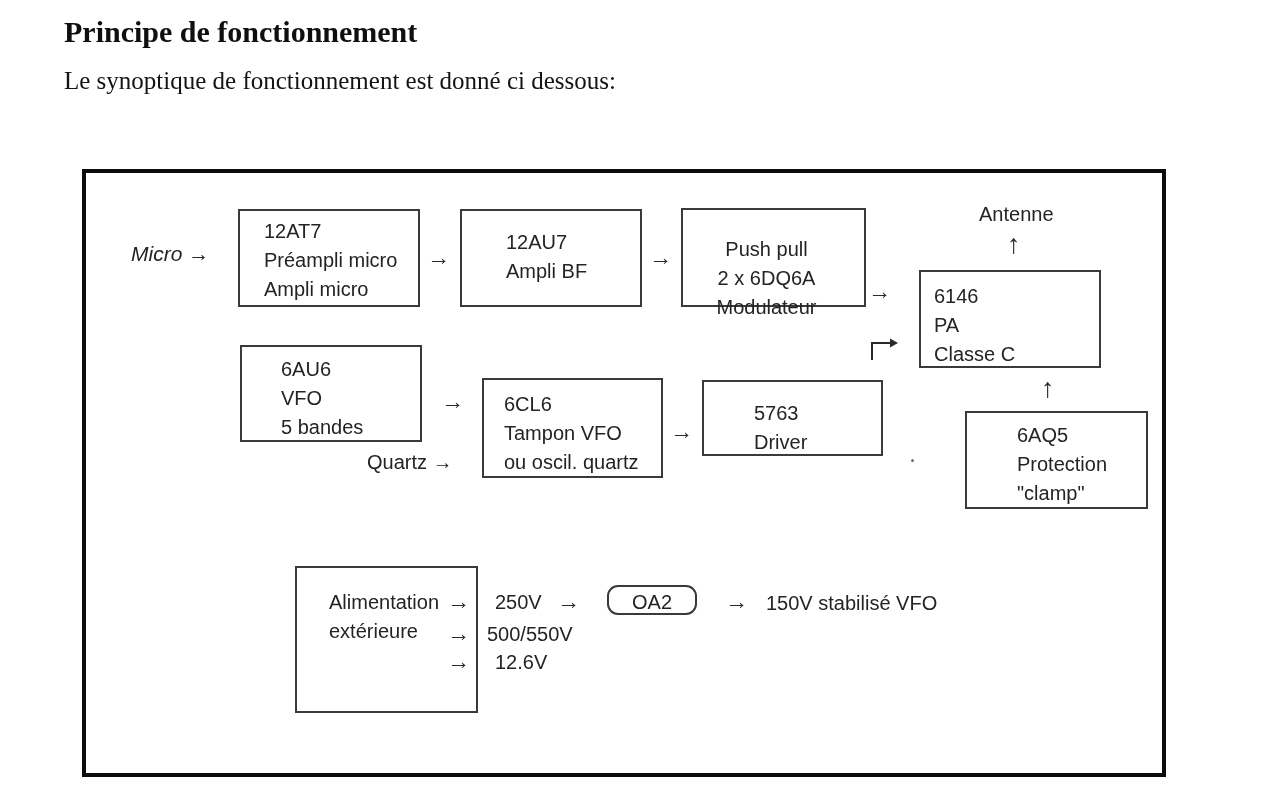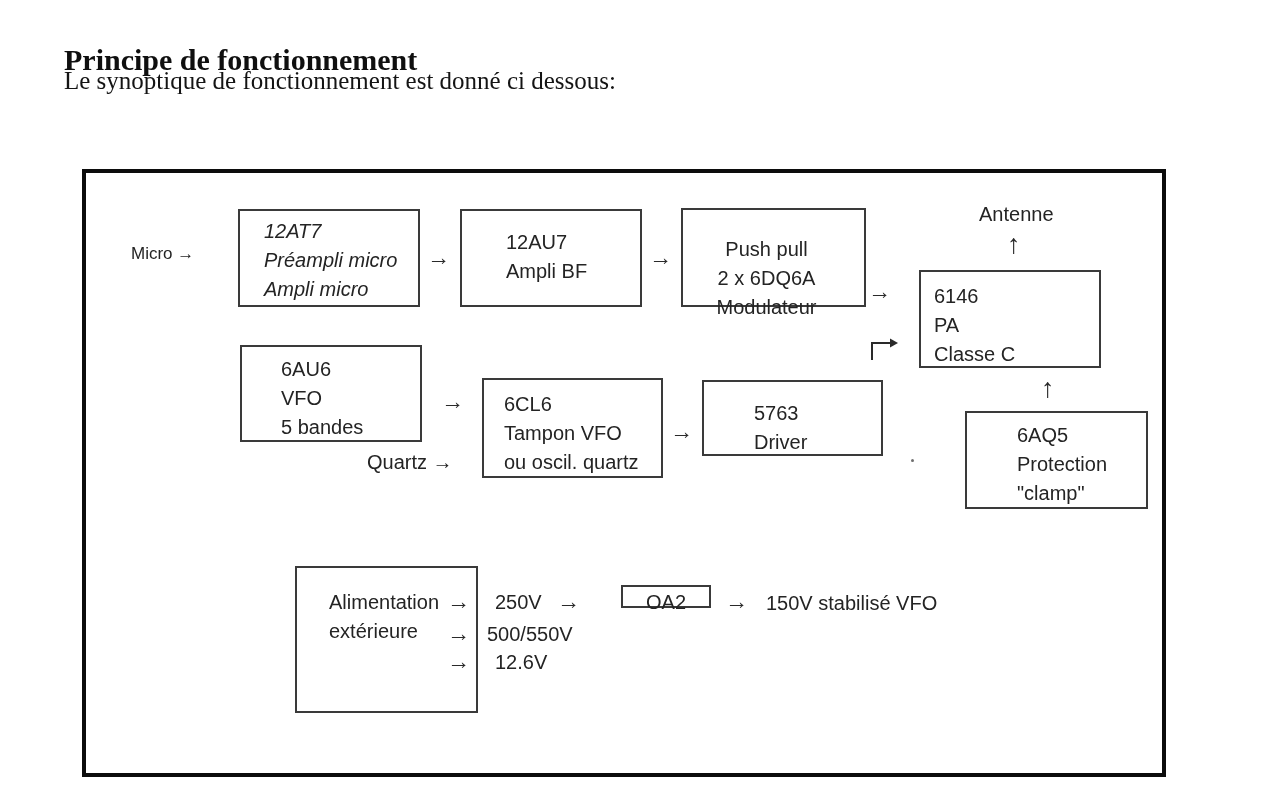"Principe de fonctionnement" .doc-title { margin-top: 28px -> none }
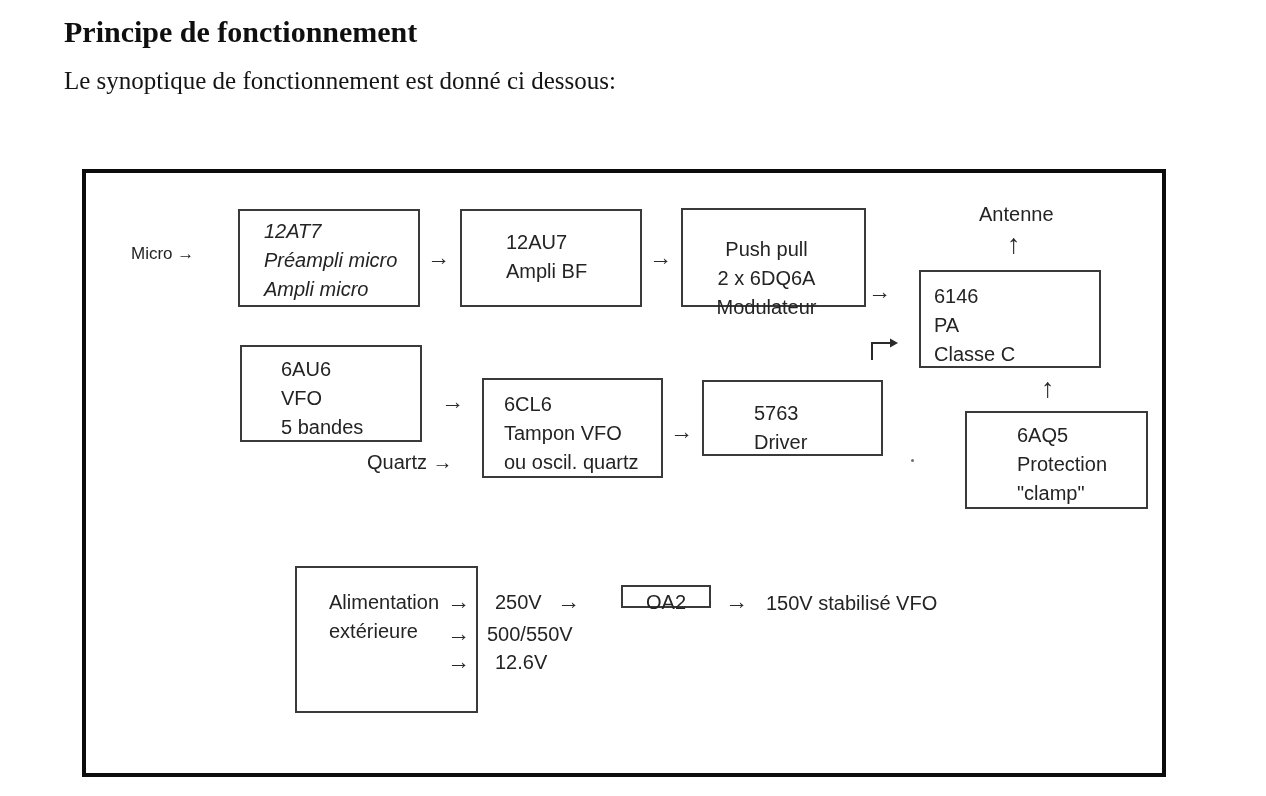"12AT7" #b-preampli { font-style: italic -> none }
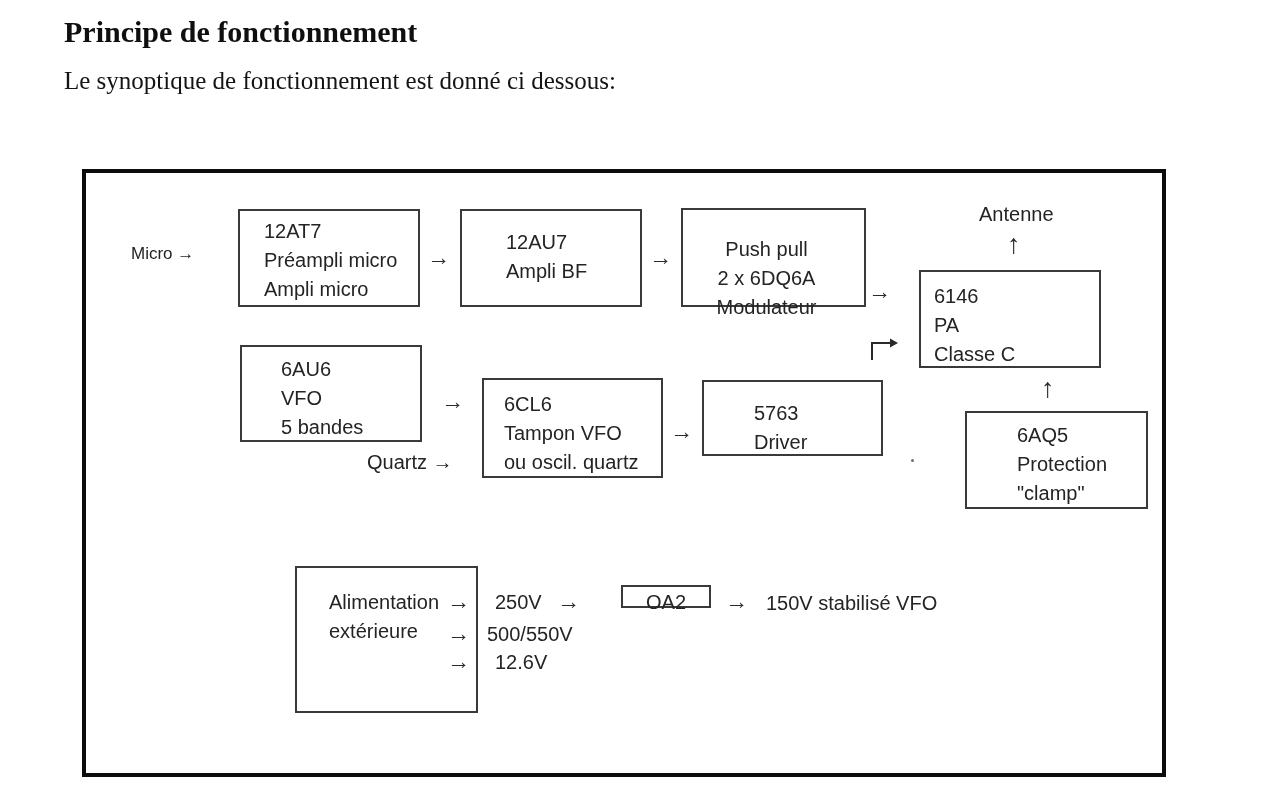"Micro →" #l-micro { font-size: 17px -> 21px; font-style: none -> italic }
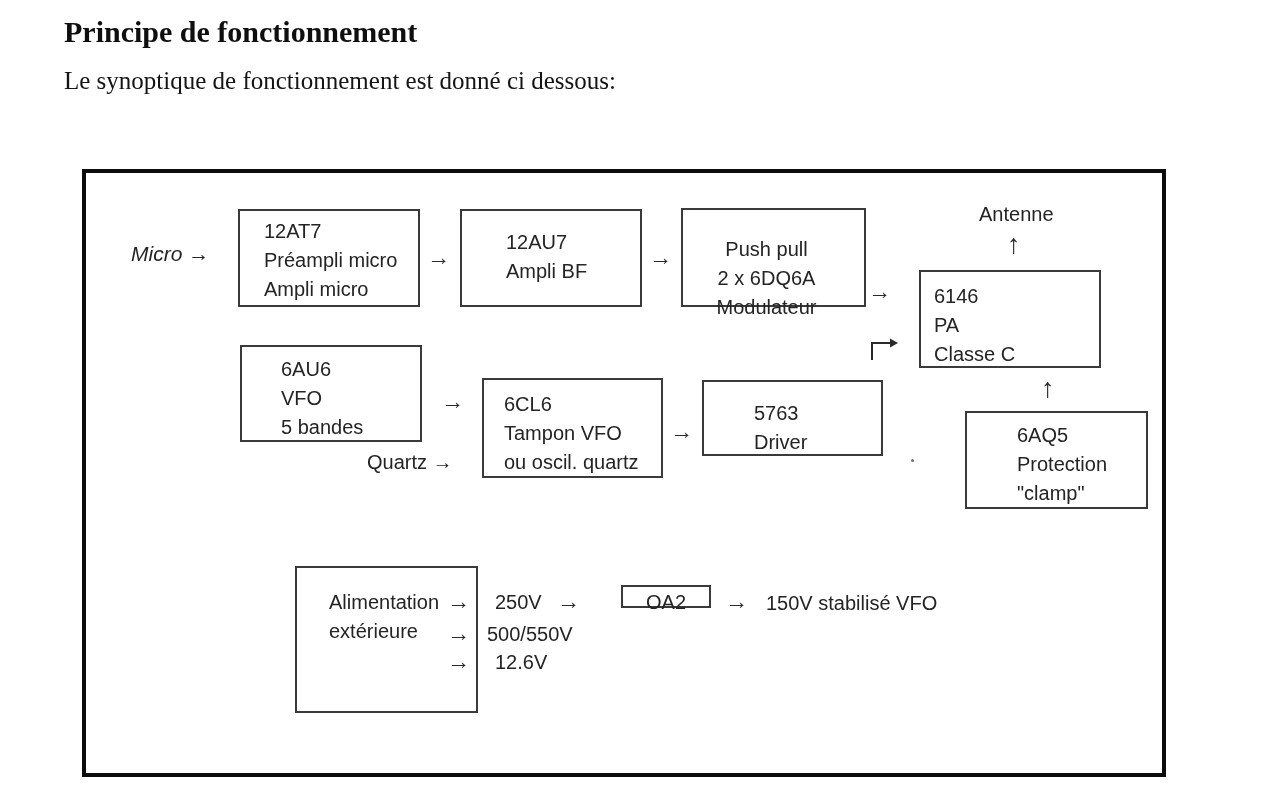"OA2" #b-oa2 { border-radius: none -> 11px; height: 23px -> 30px; left: 621px -> 607px }
